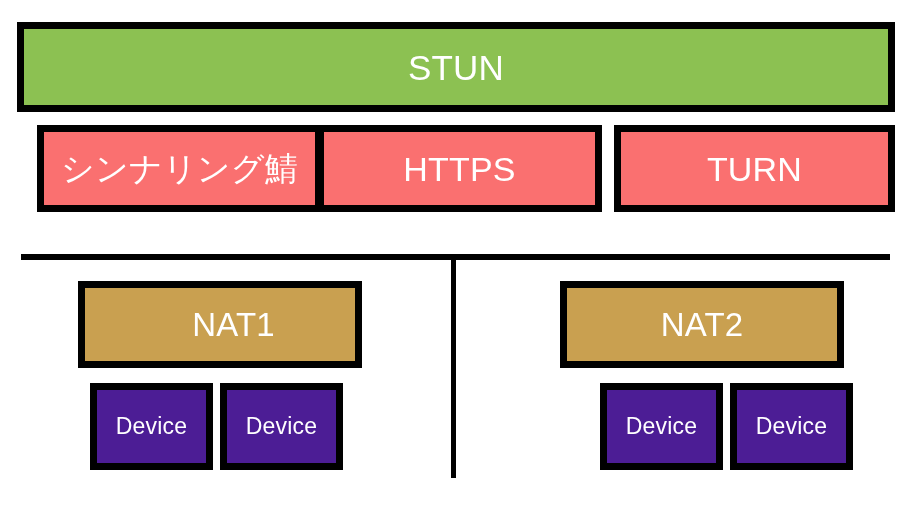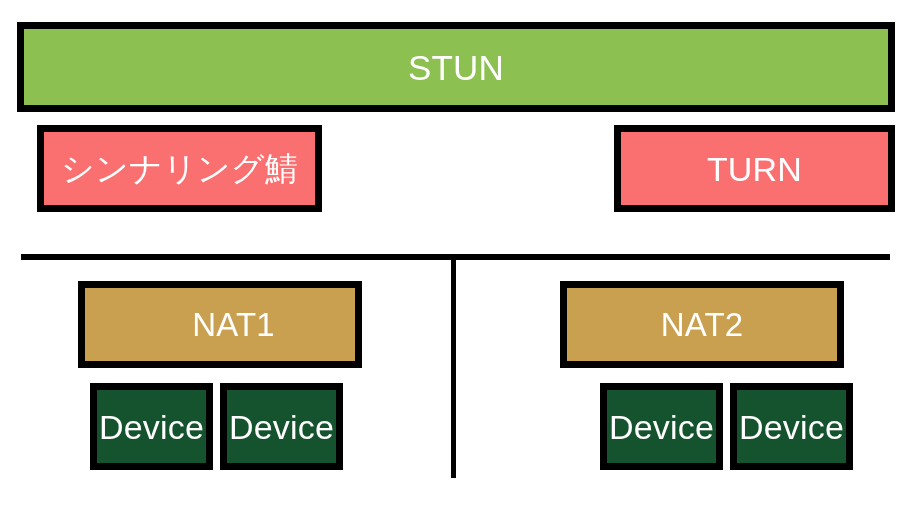"HTTPS" div.box { html: none -> <div>HTTPS</div> }
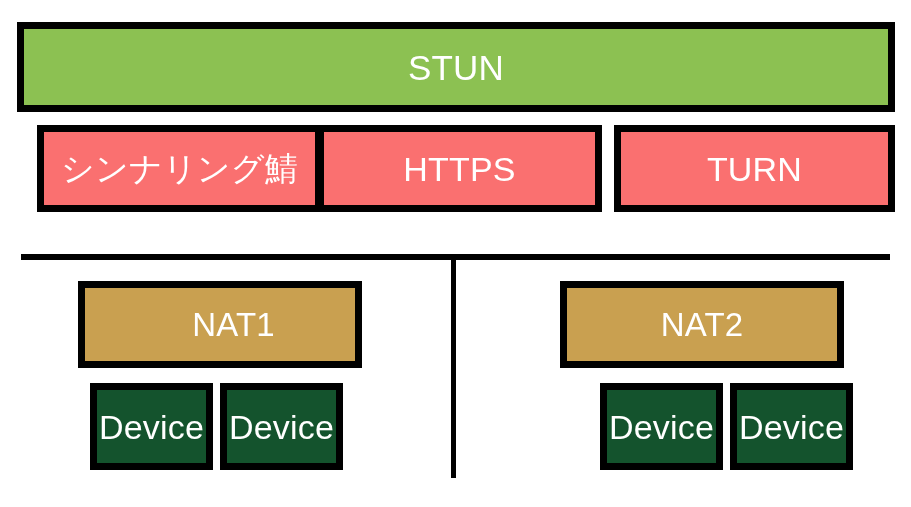"Device" .device-box { background: #14532d -> #4c1d95; font-size: 34px -> 23px }
